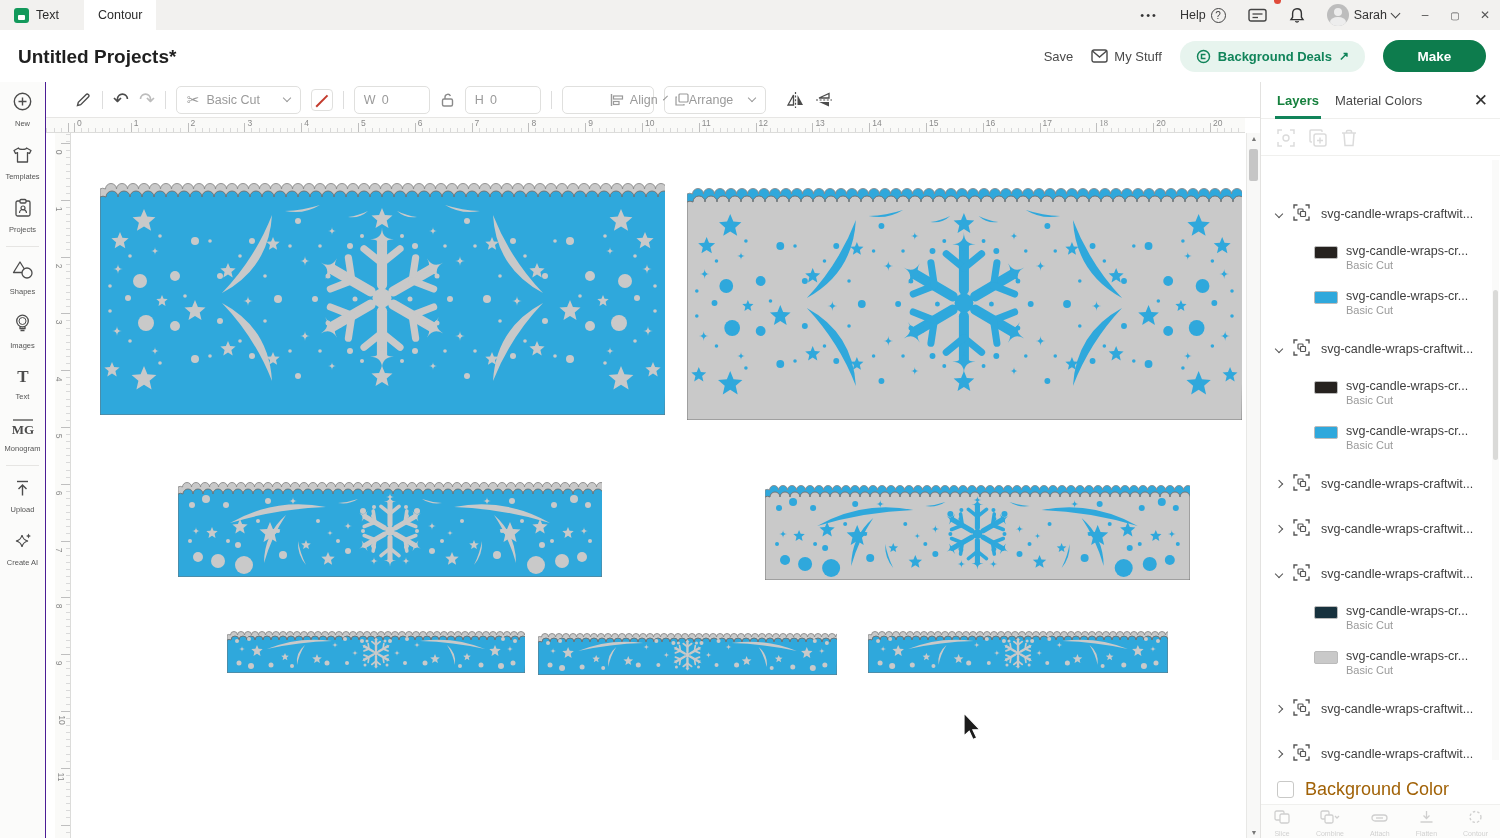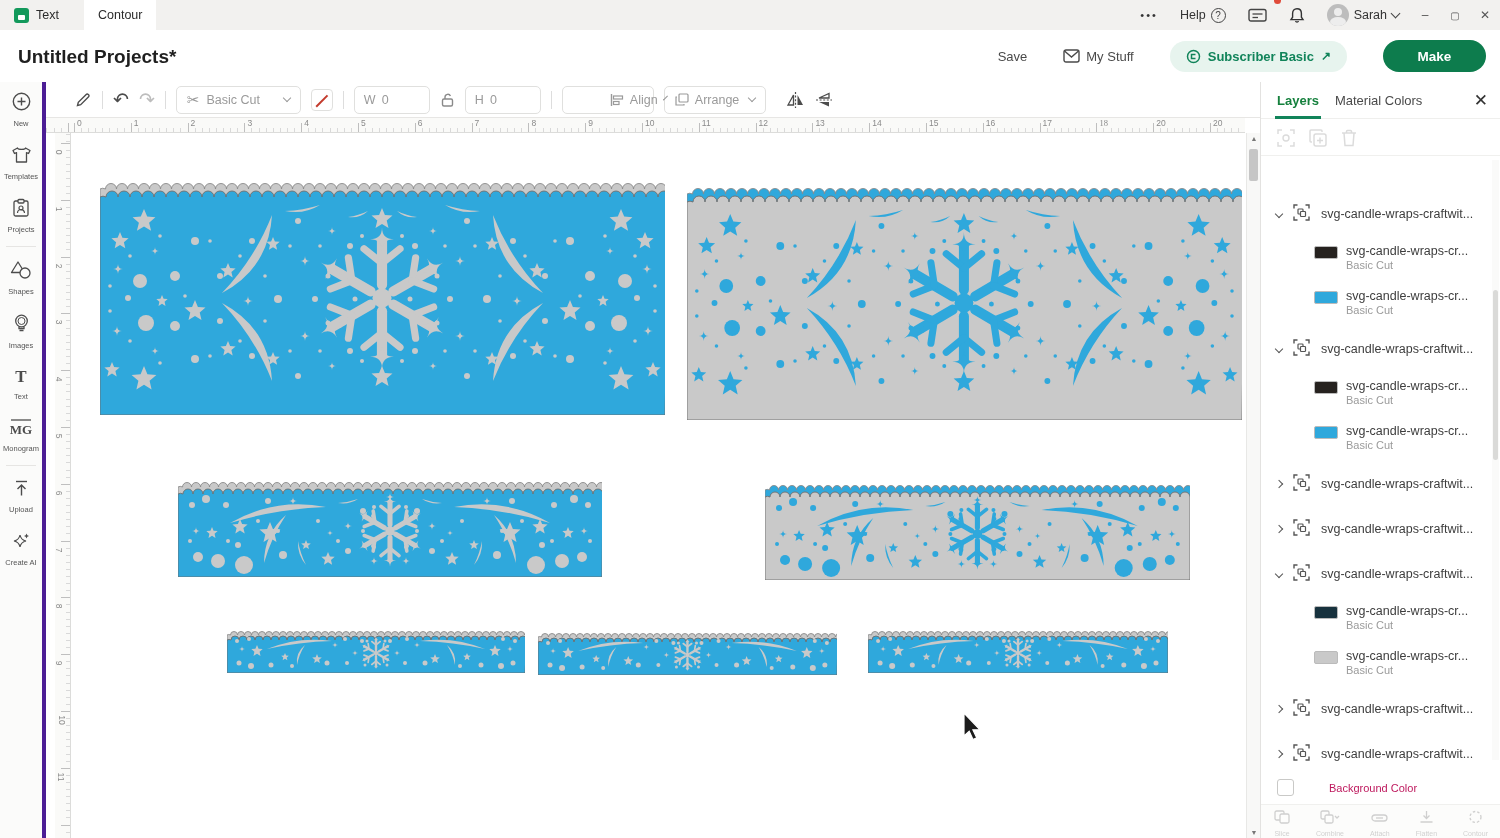"Save" .hdr-right { gap: 36px -> 18px }
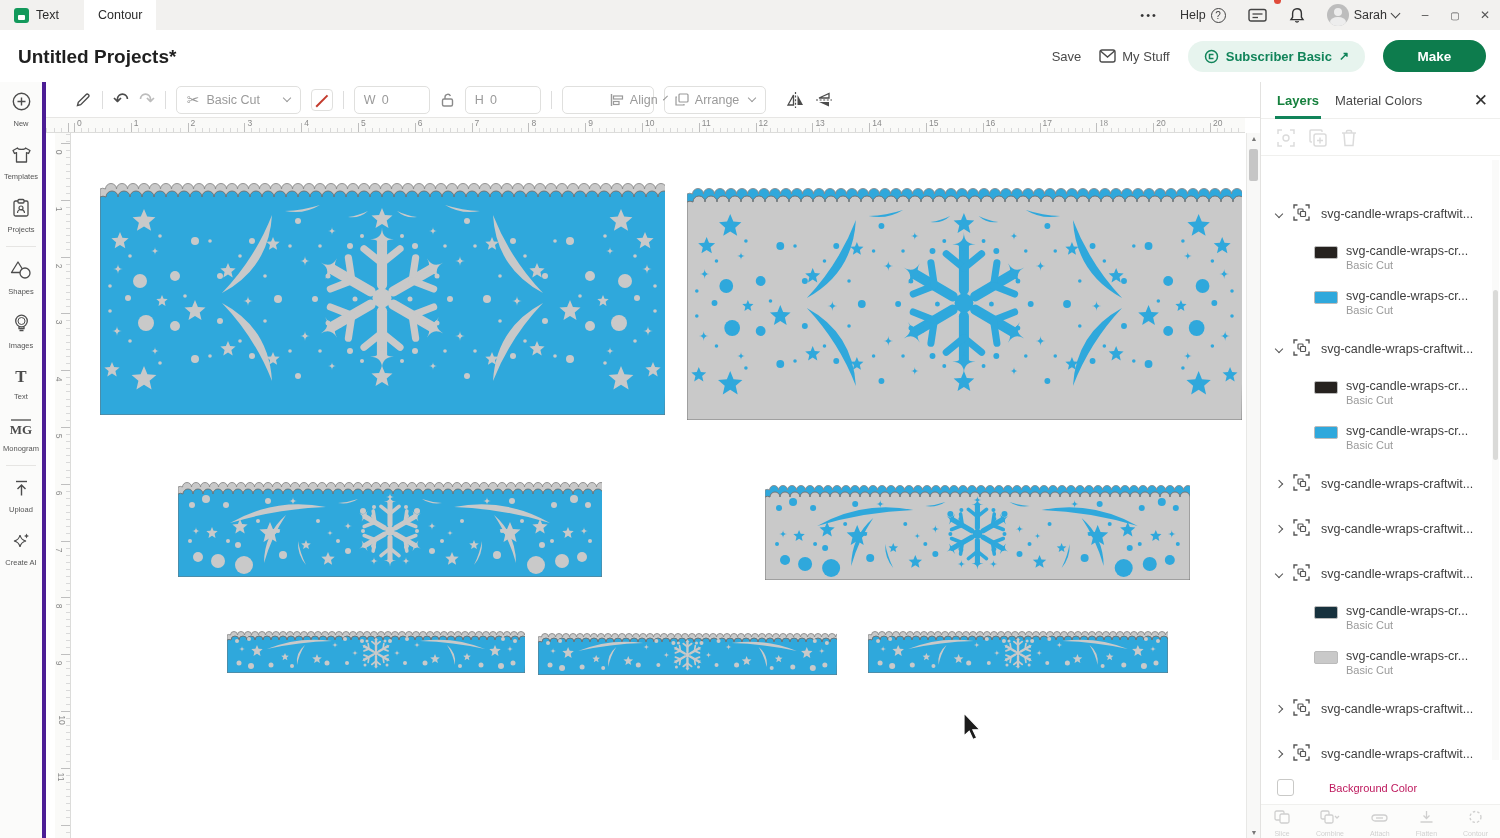"Subscriber Basic" span { text: Subscriber Basic -> Background Deals }
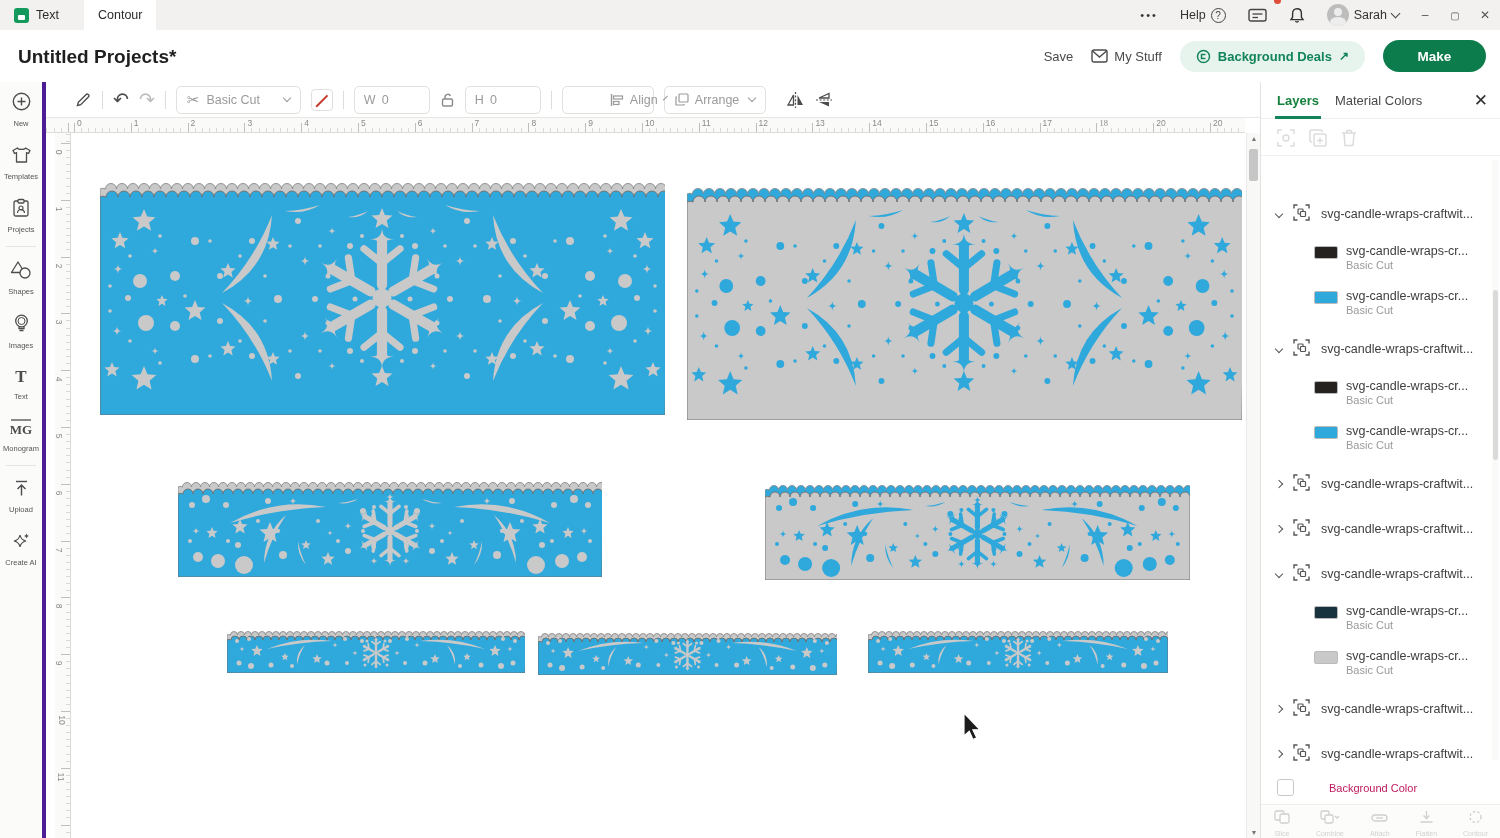"Arrange" span { gap: 6px -> none }
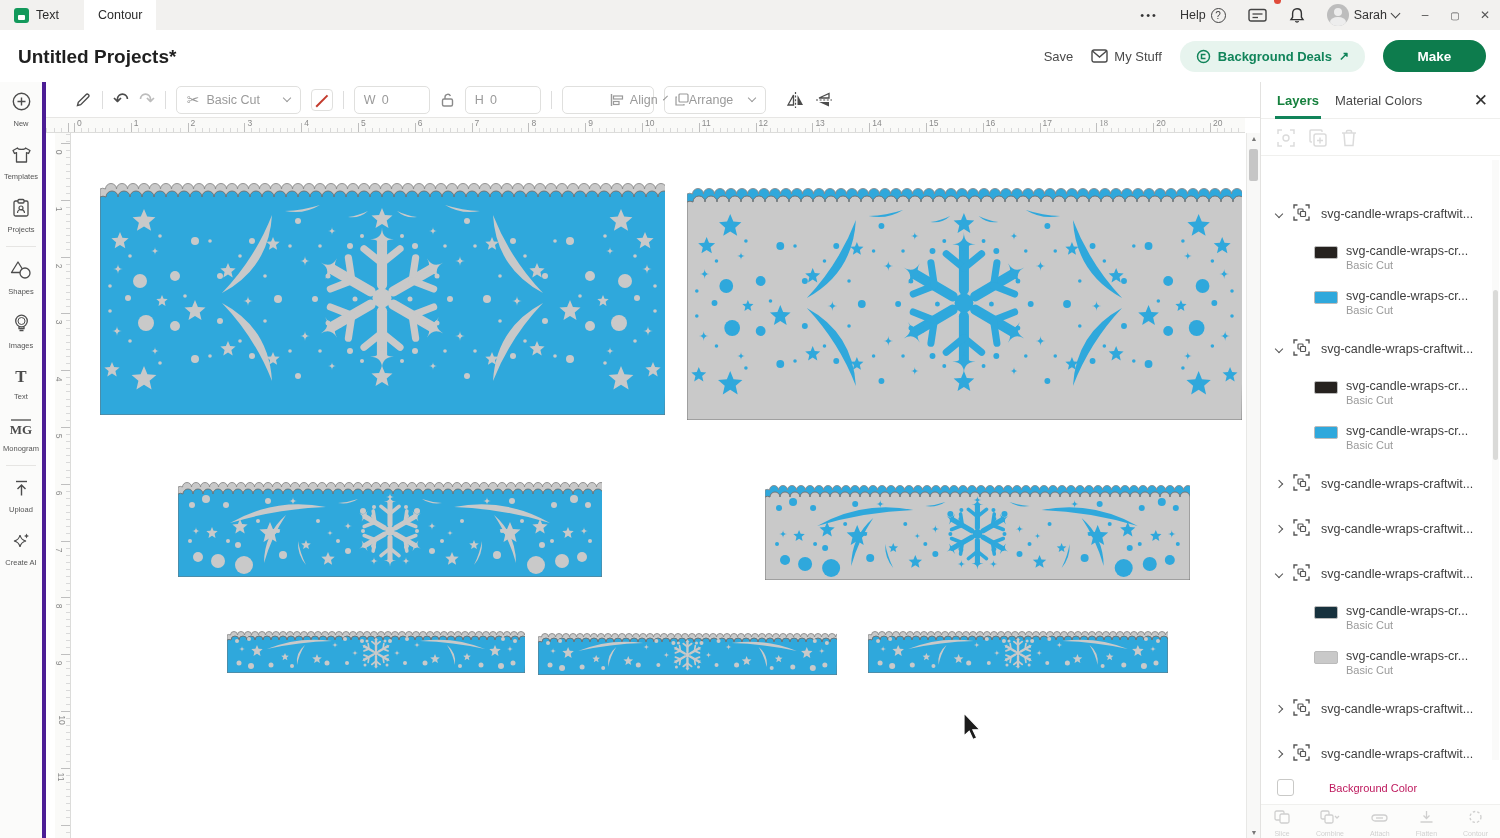"New" .sidebar { border-right: 4px solid #4c1d95 -> 1px solid #4c1d95 }
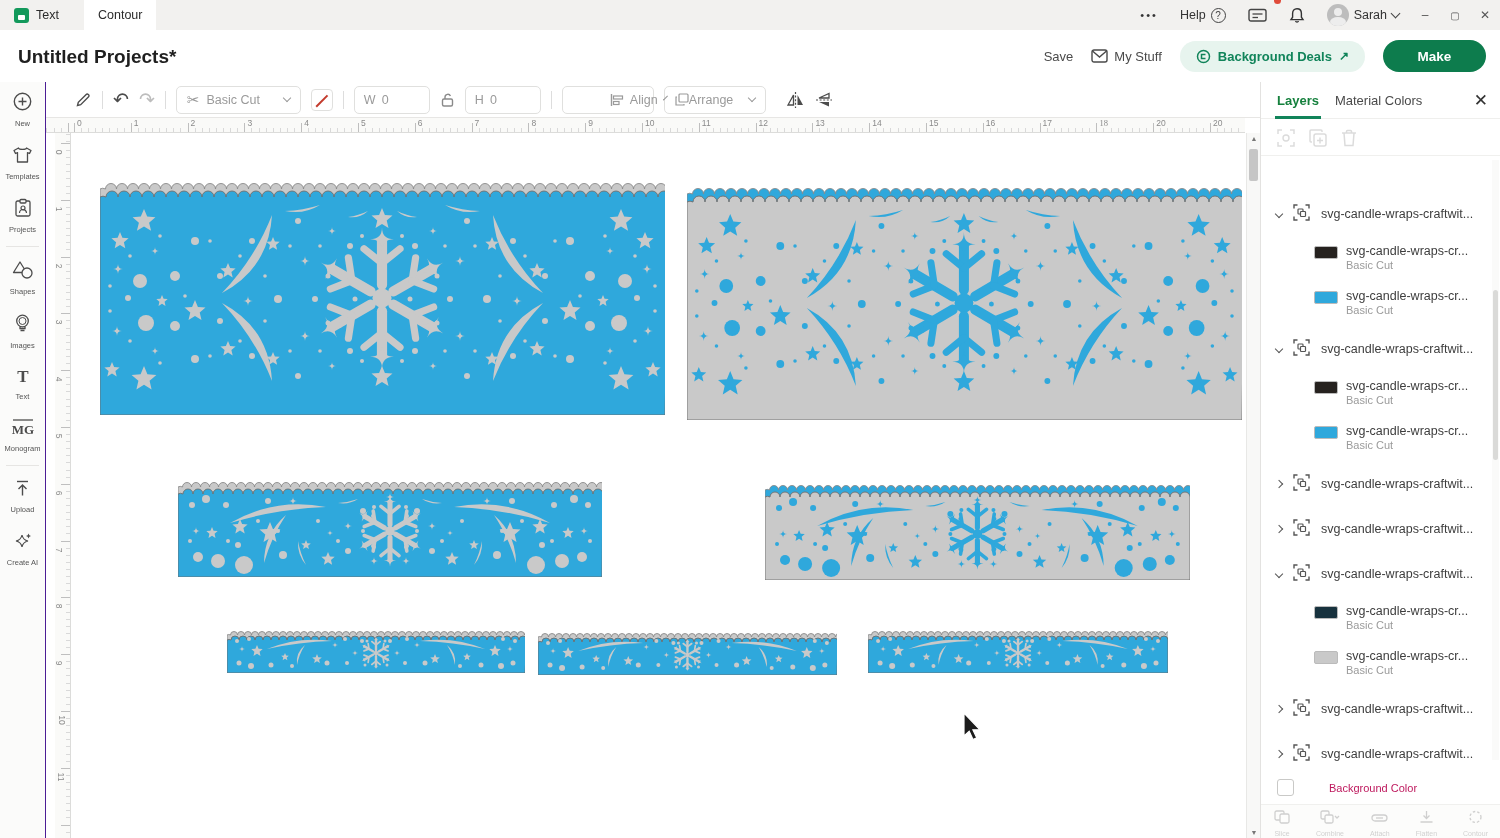"Background Color" .bgcolor-lbl { color: #be185d -> #a16207; font-size: 11px -> 18px; margin-left: 24px -> none }
